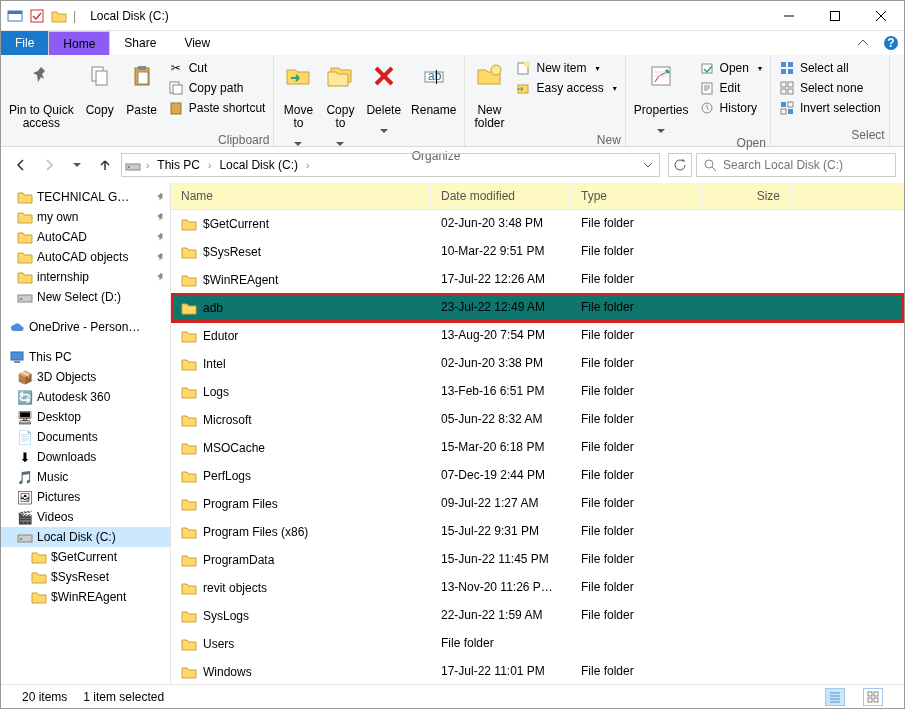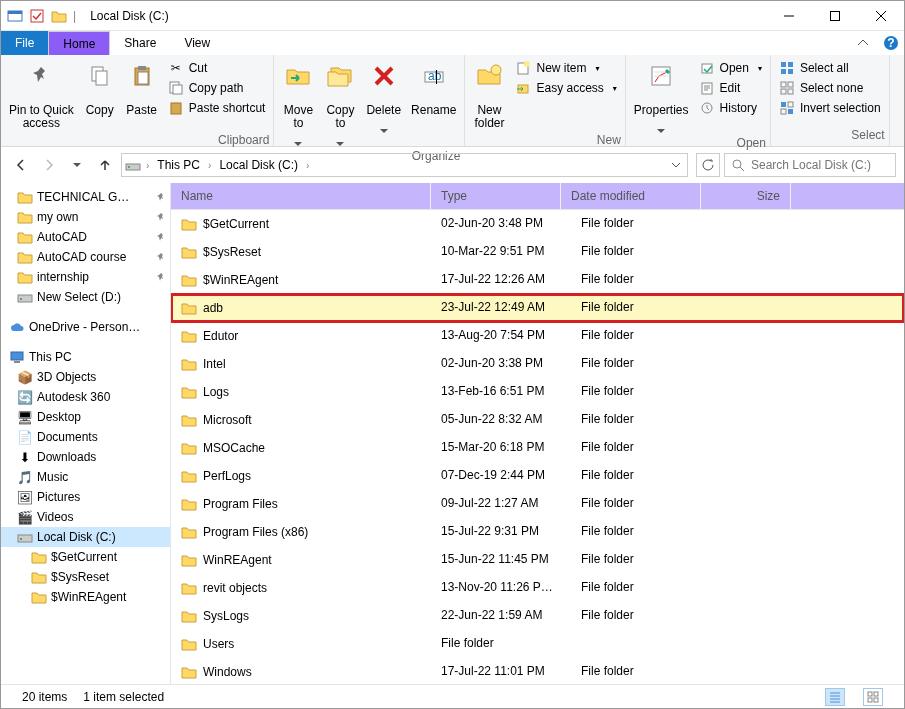"Search Local Disk (C:)" .search { width: 172px -> 200px }
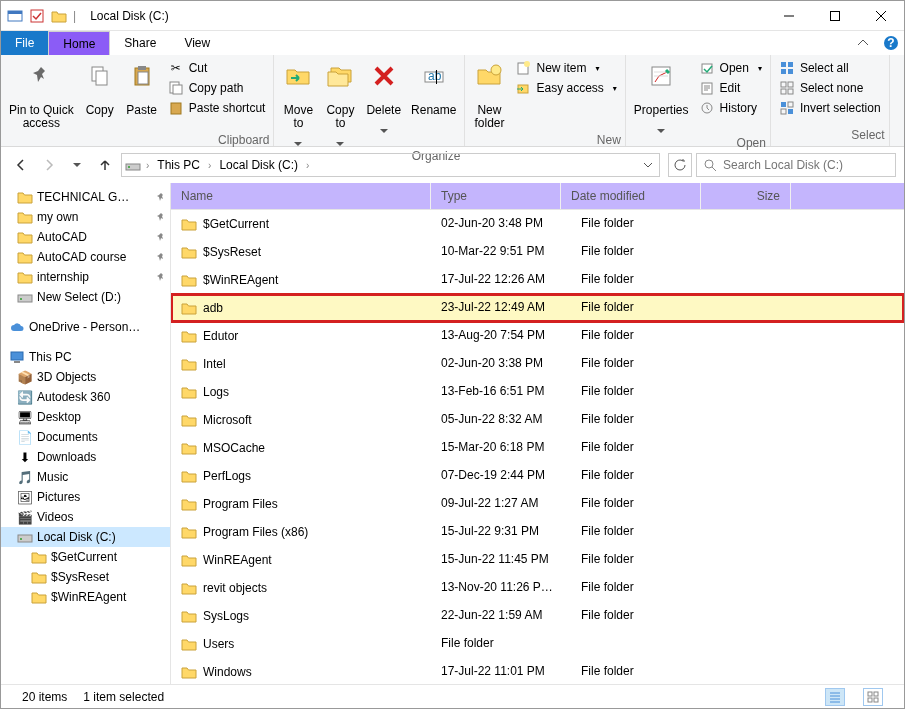"Name" .list-head { background: #c4b5fd -> #fef9c3 }
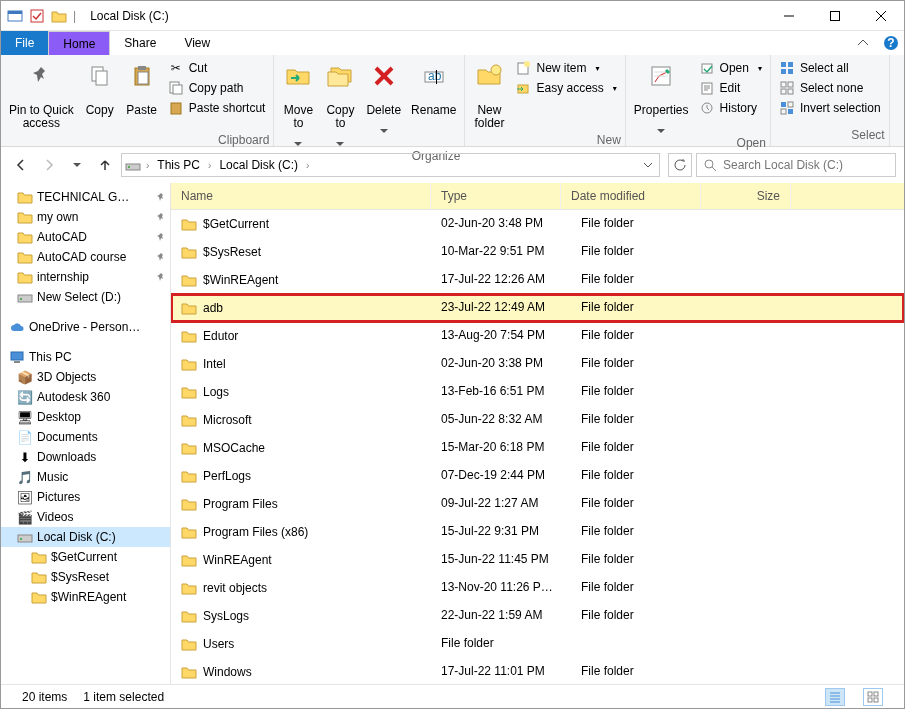"Type" div.col { order: before "Date modified" -> after "Date modified" }
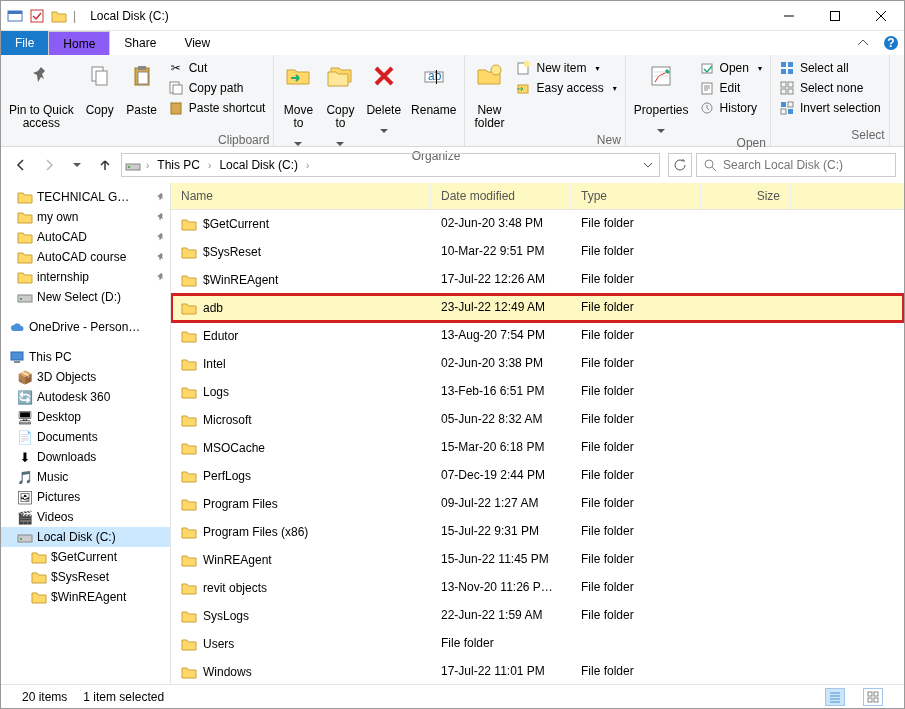"AutoCAD course" span { text: course -> objects }
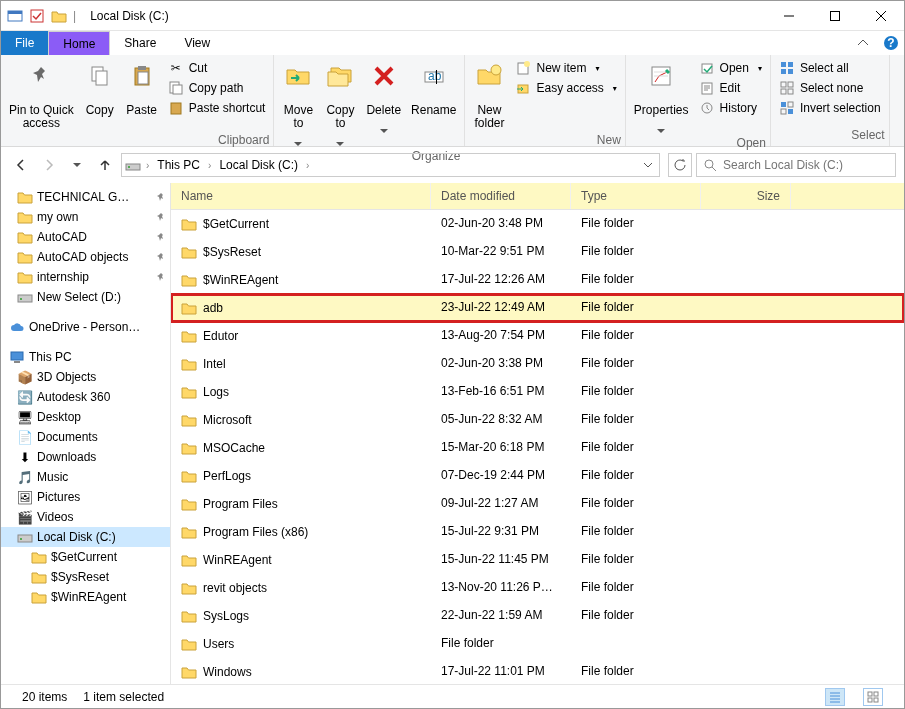"adb" .row.sel { background: #fef9c3 -> #0f766e }
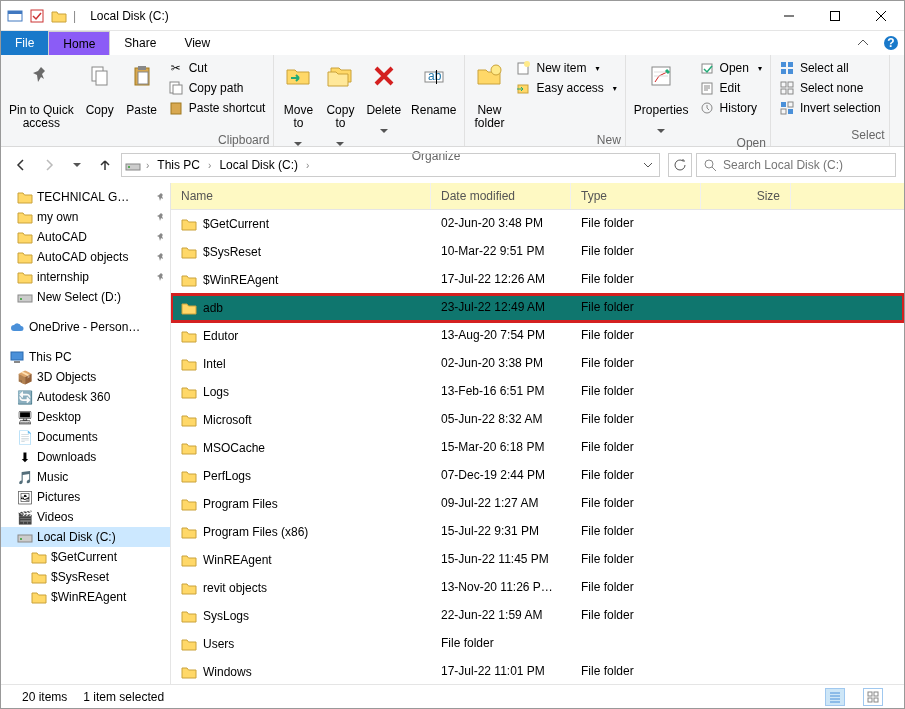"WinREAgent" span { text: WinREAgent -> ProgramData }
